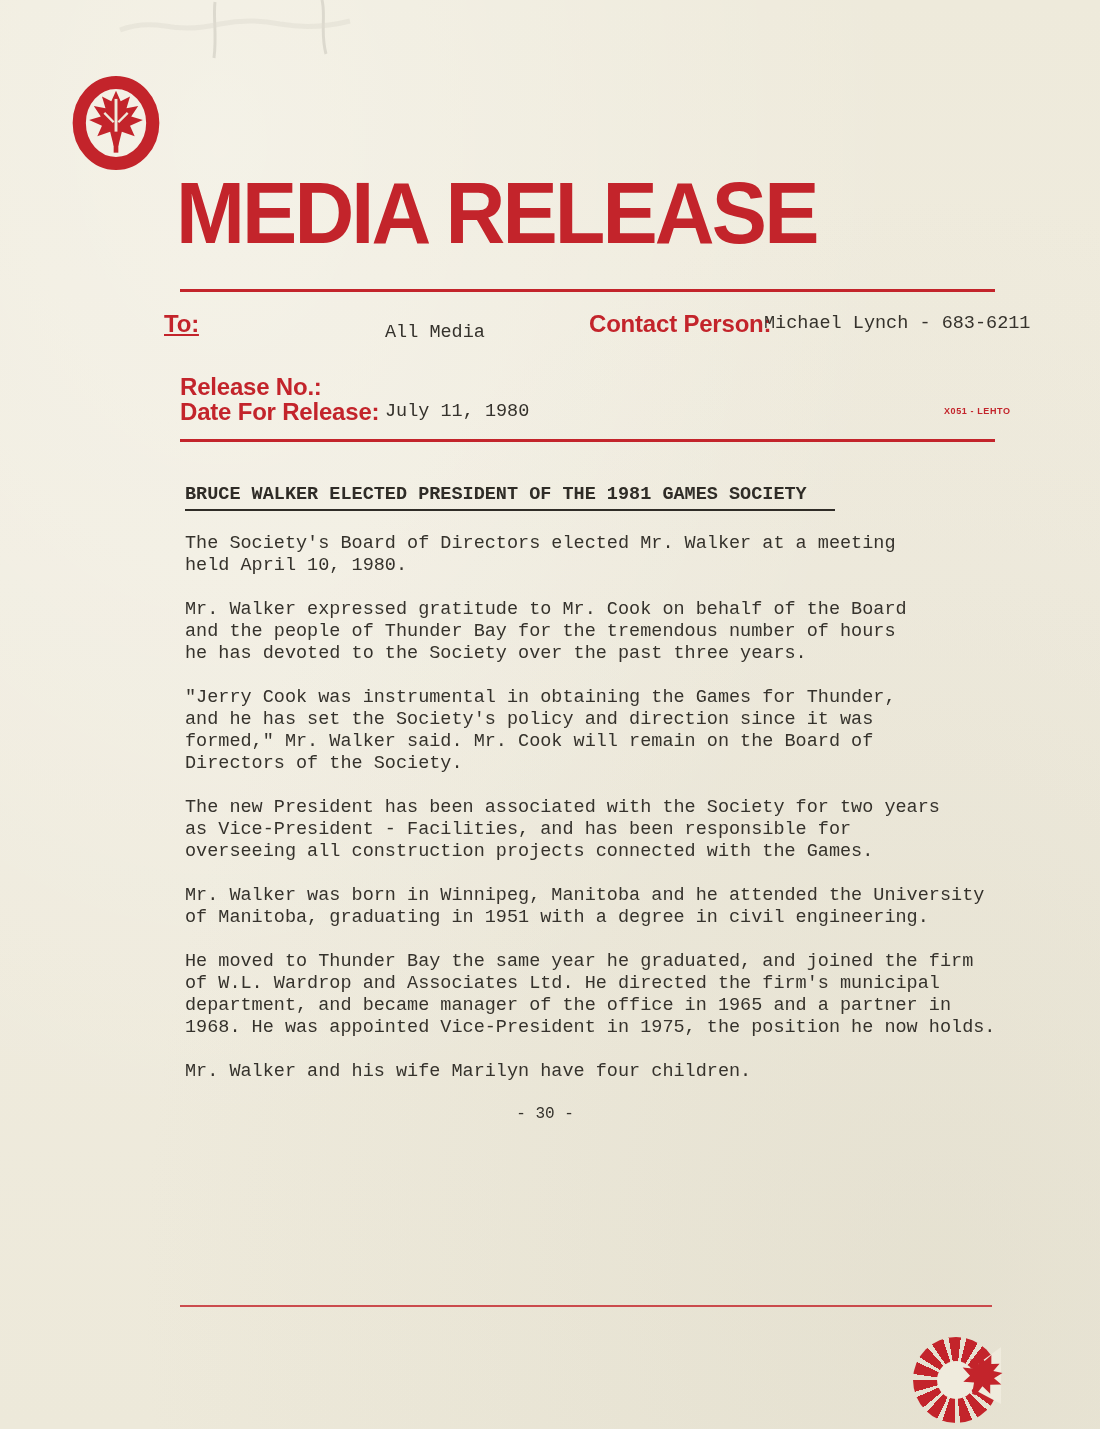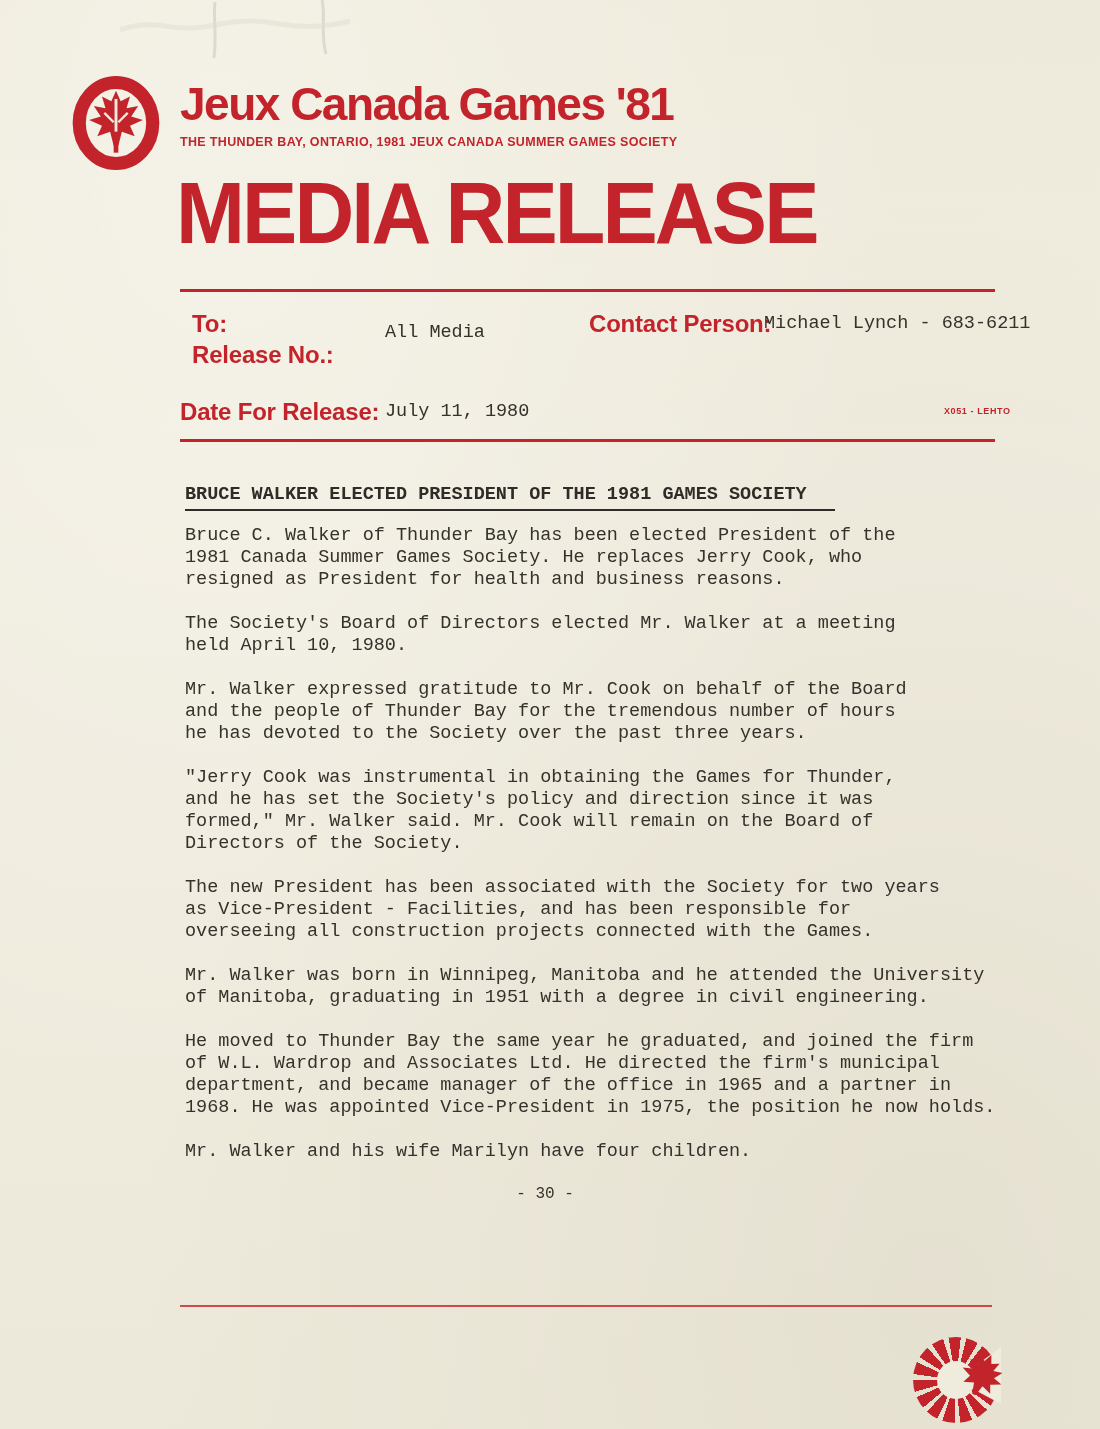"Jeux Canada Games '81" div.brand { html: <div> <div>Jeux Canada Games '81</div> <div>THE THUNDER BAY, ONTARIO, 1981 JEUX CANADA SUMMER GAMES SOCIETY</div> </div> -> none }
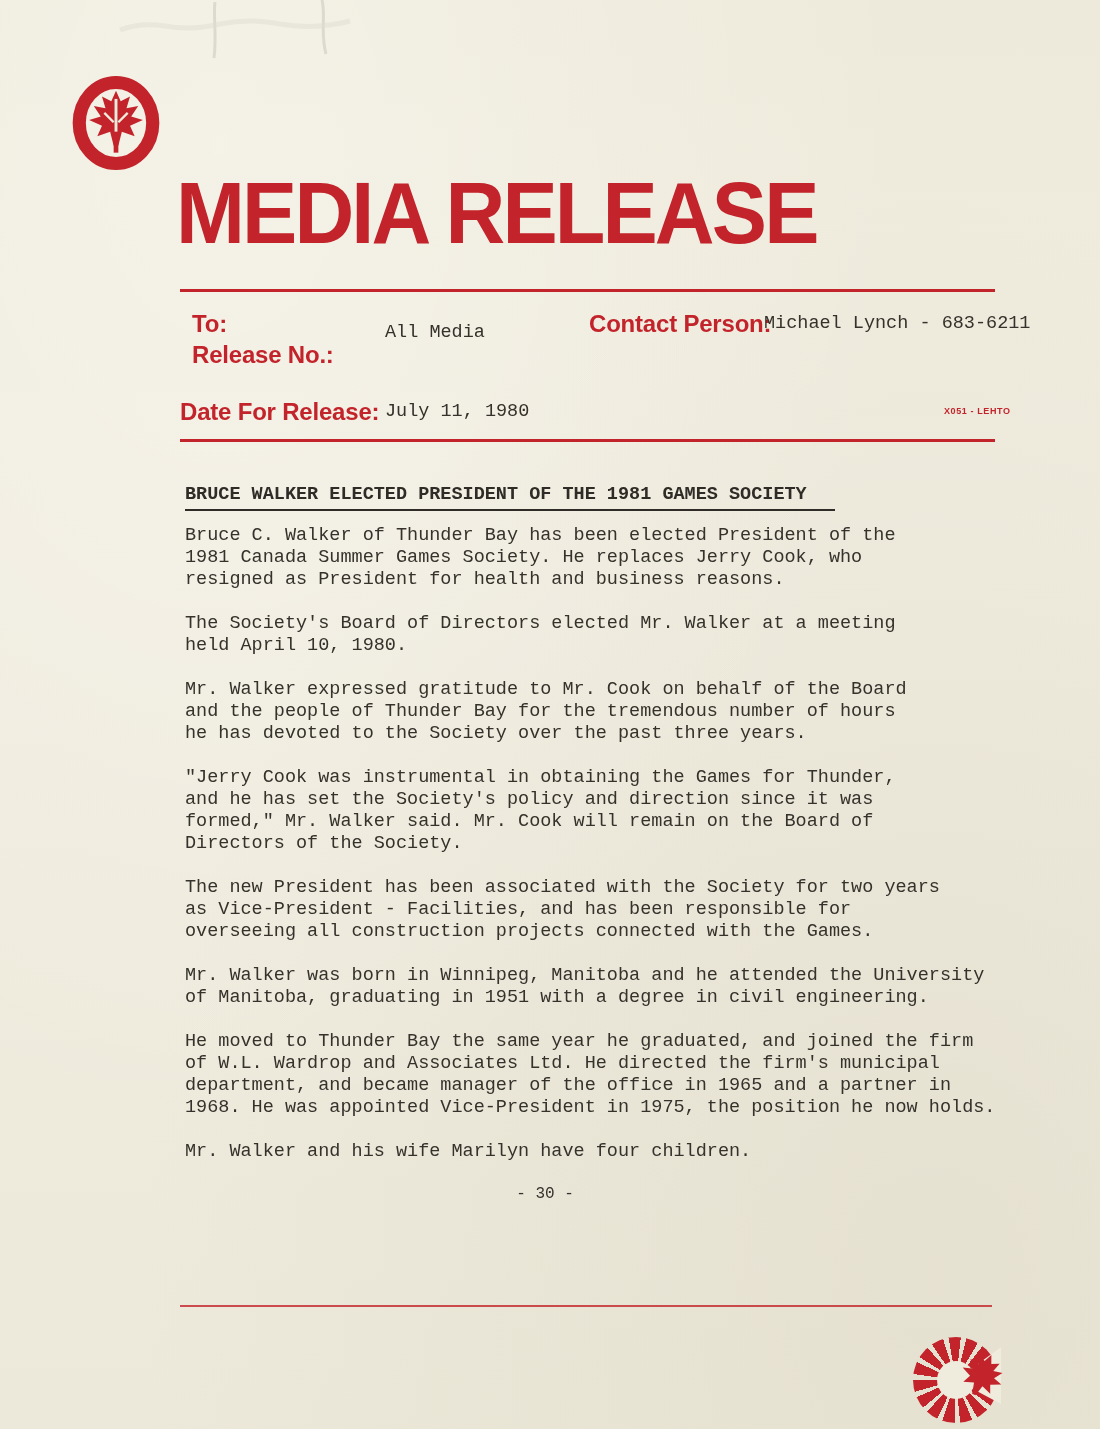"To:" div.label { left: 192px -> 164px; text-decoration: none -> underline }
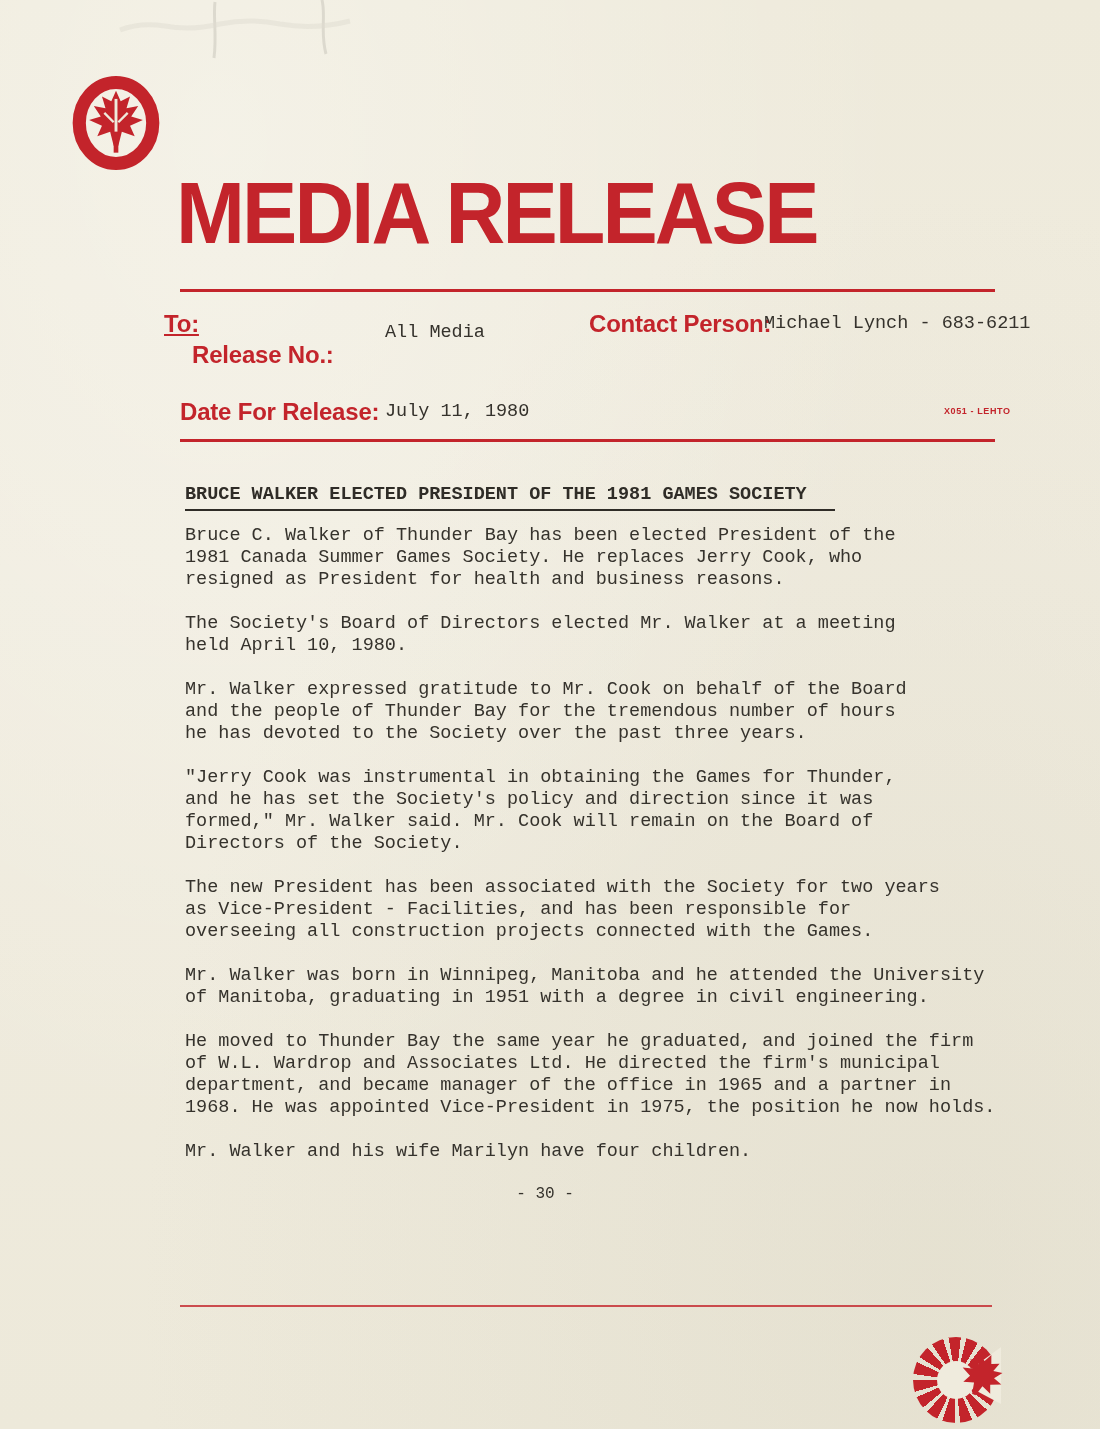"Release No.:" div.label { margin-left: 12px -> none; top: 341px -> 373px }
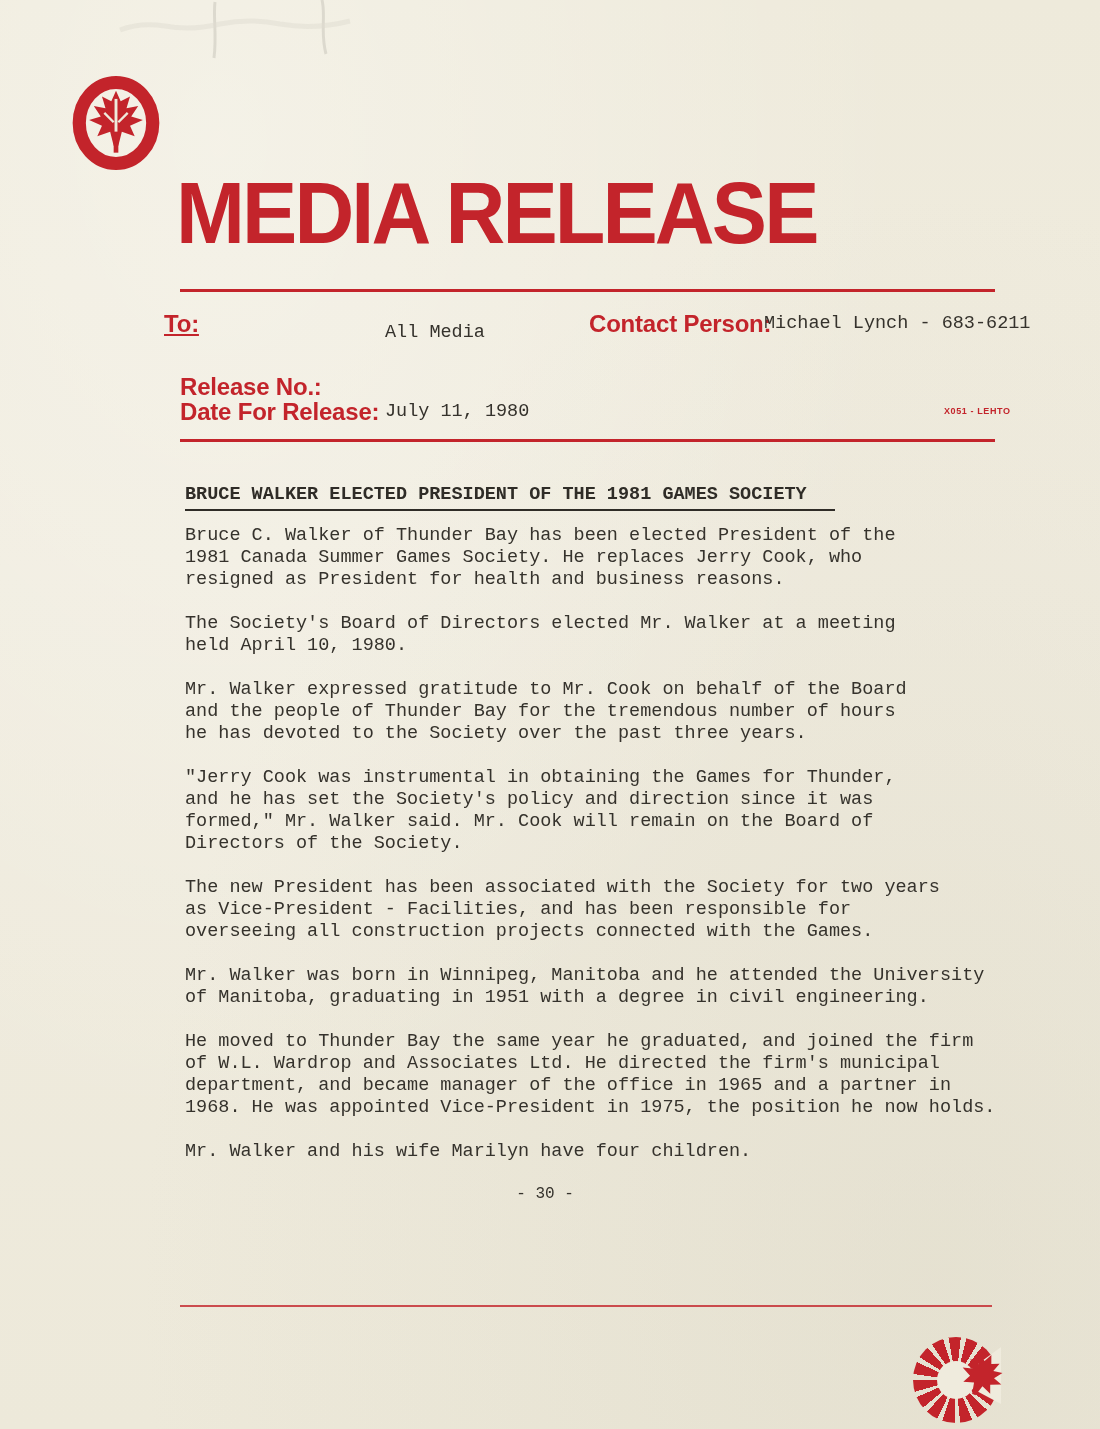"BRUCE WALKER ELECTED PRESIDENT OF" .headline { margin-bottom: 20px -> 28px }
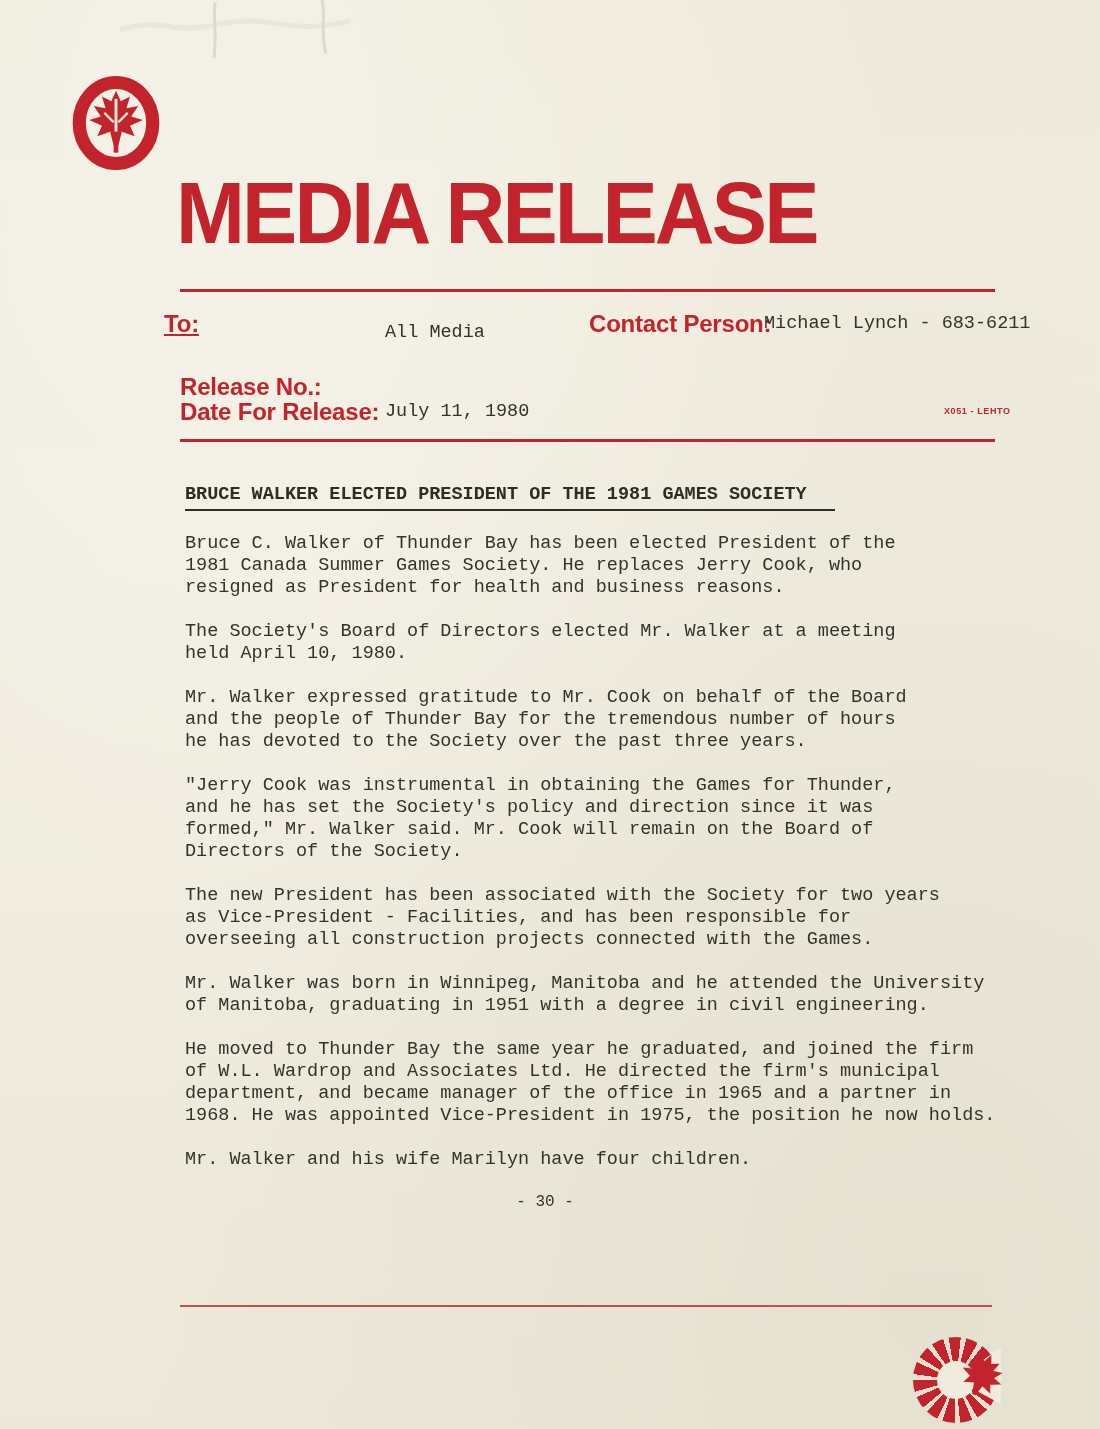"Bruce C. Walker of Thunder" p.mono { html: <p>Bruce C. Walker of Thunder Bay has been elected President of the 1981 Canada Summer Games Society. He replaces Jerry Cook, who resigned as President for health and business reasons.</p> -> none }
